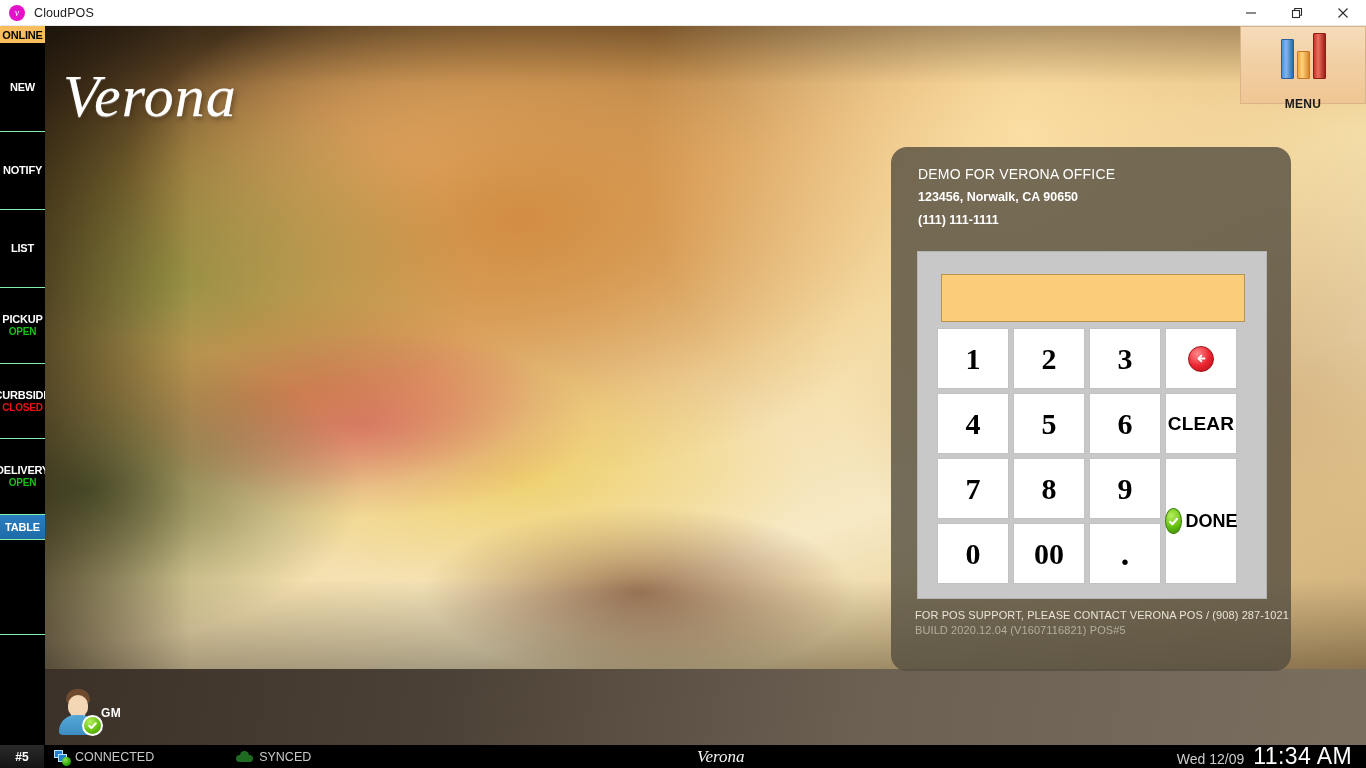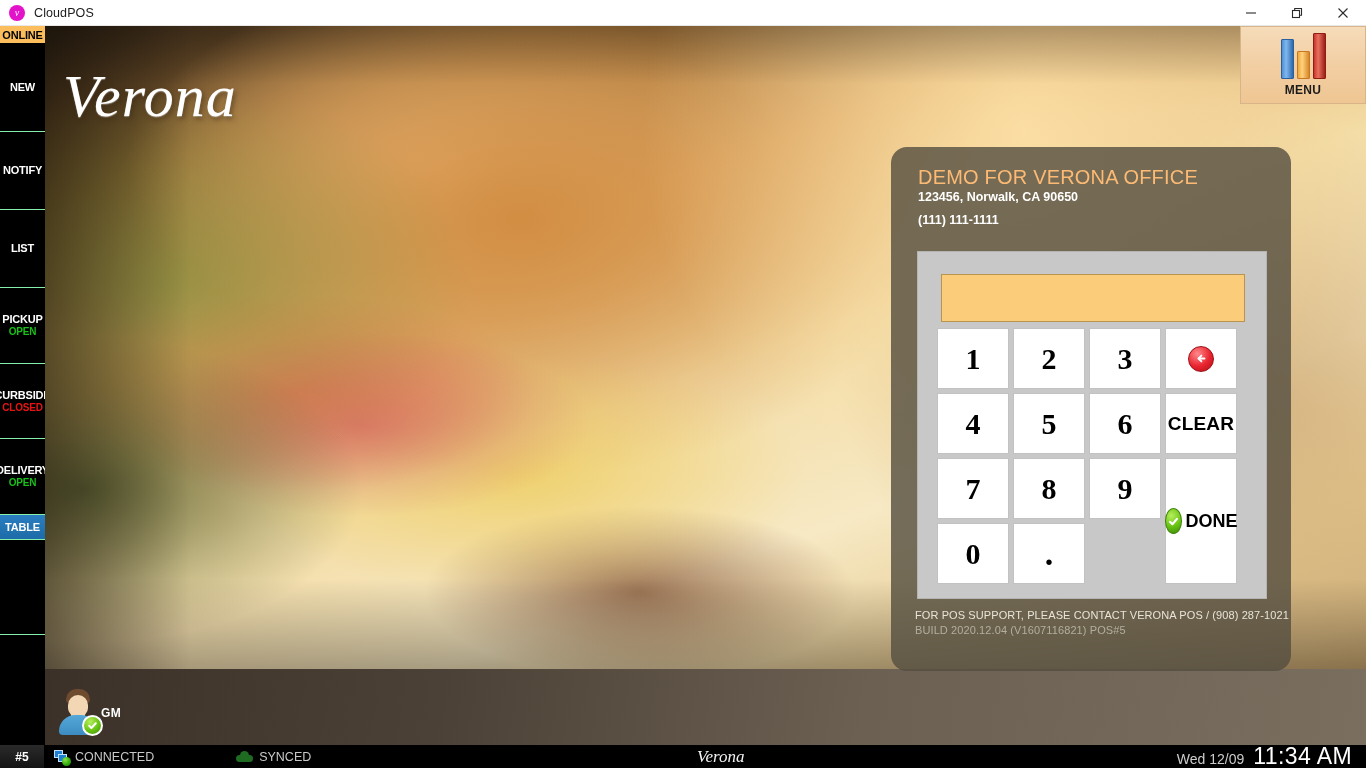"MENU" #menu-button .mb-label { margin-top: 4px -> 18px }
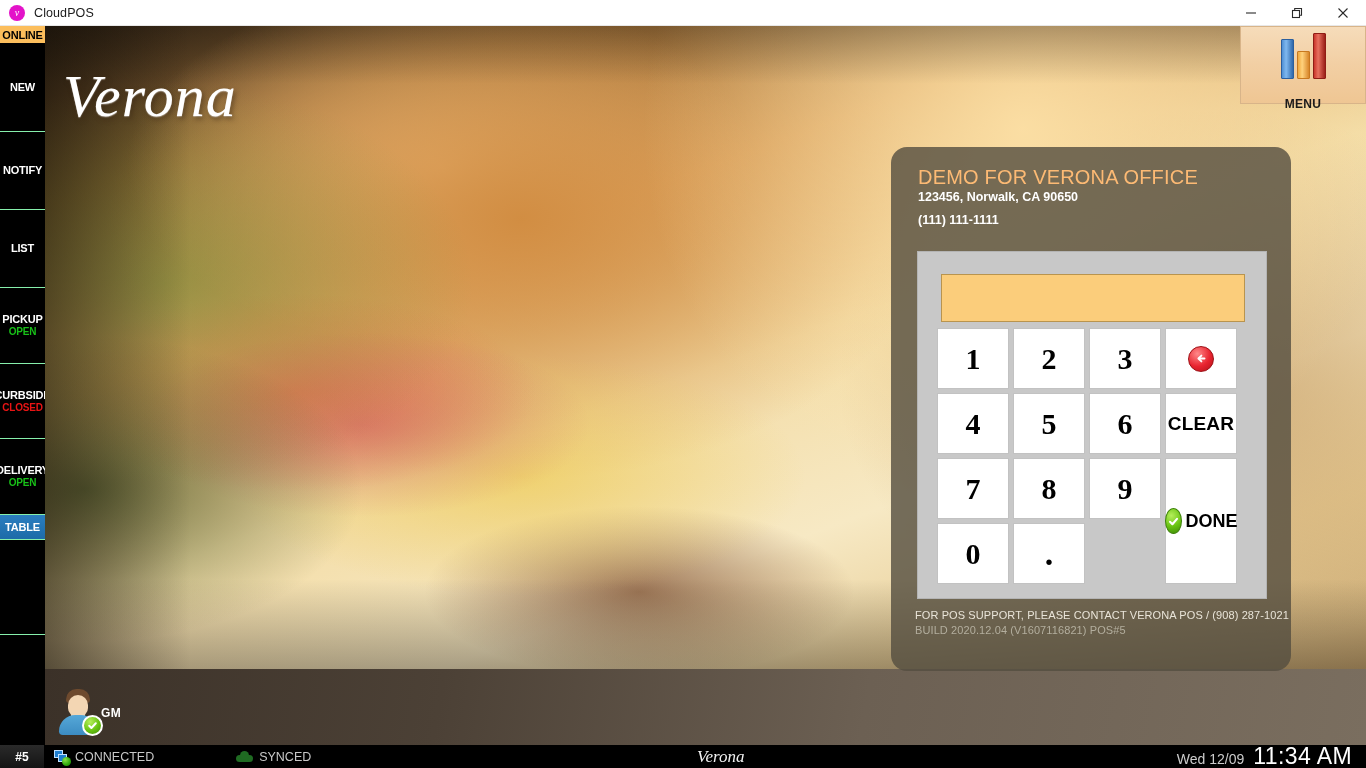"DEMO FOR VERONA OFFICE" #store-name { color: #fdba74 -> #ffffff; font-size: 20px -> 14px }
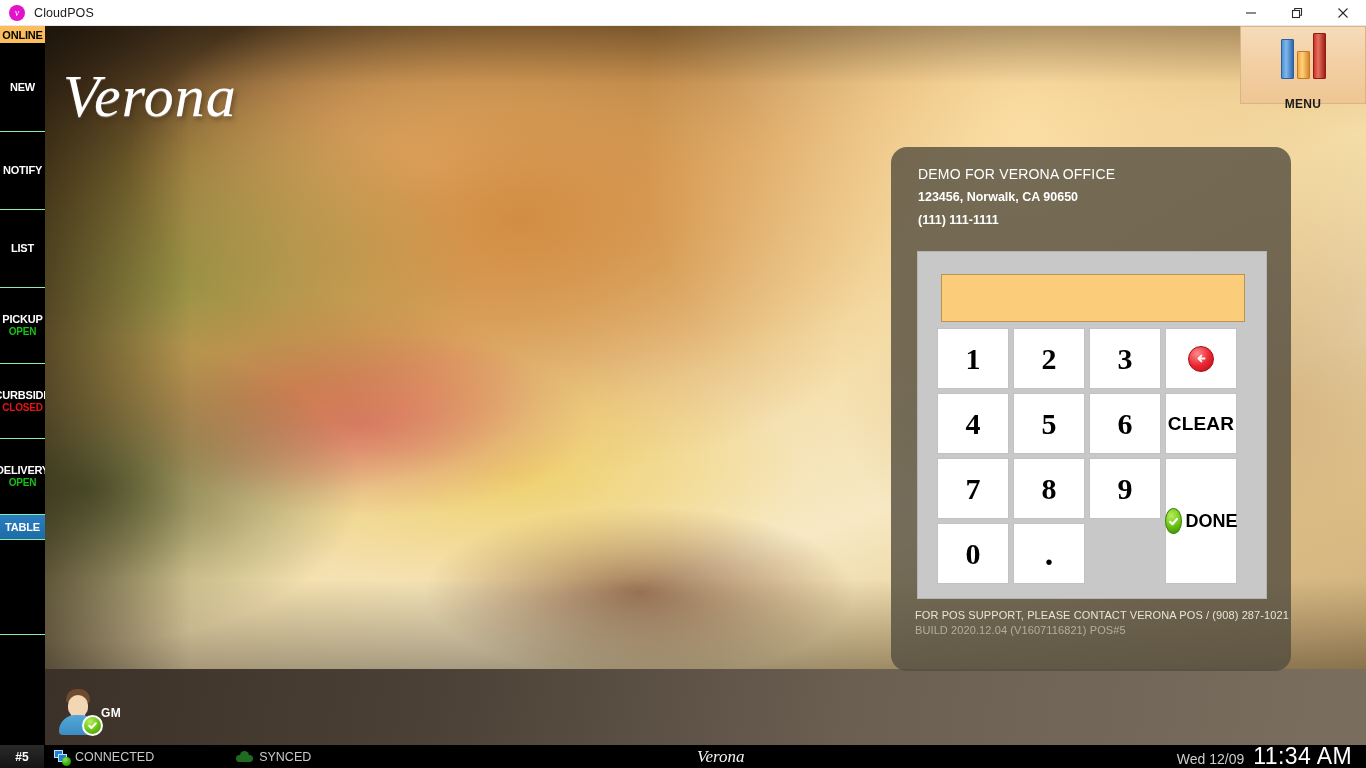"00" div.key { html: none -> <div>00</div> }
